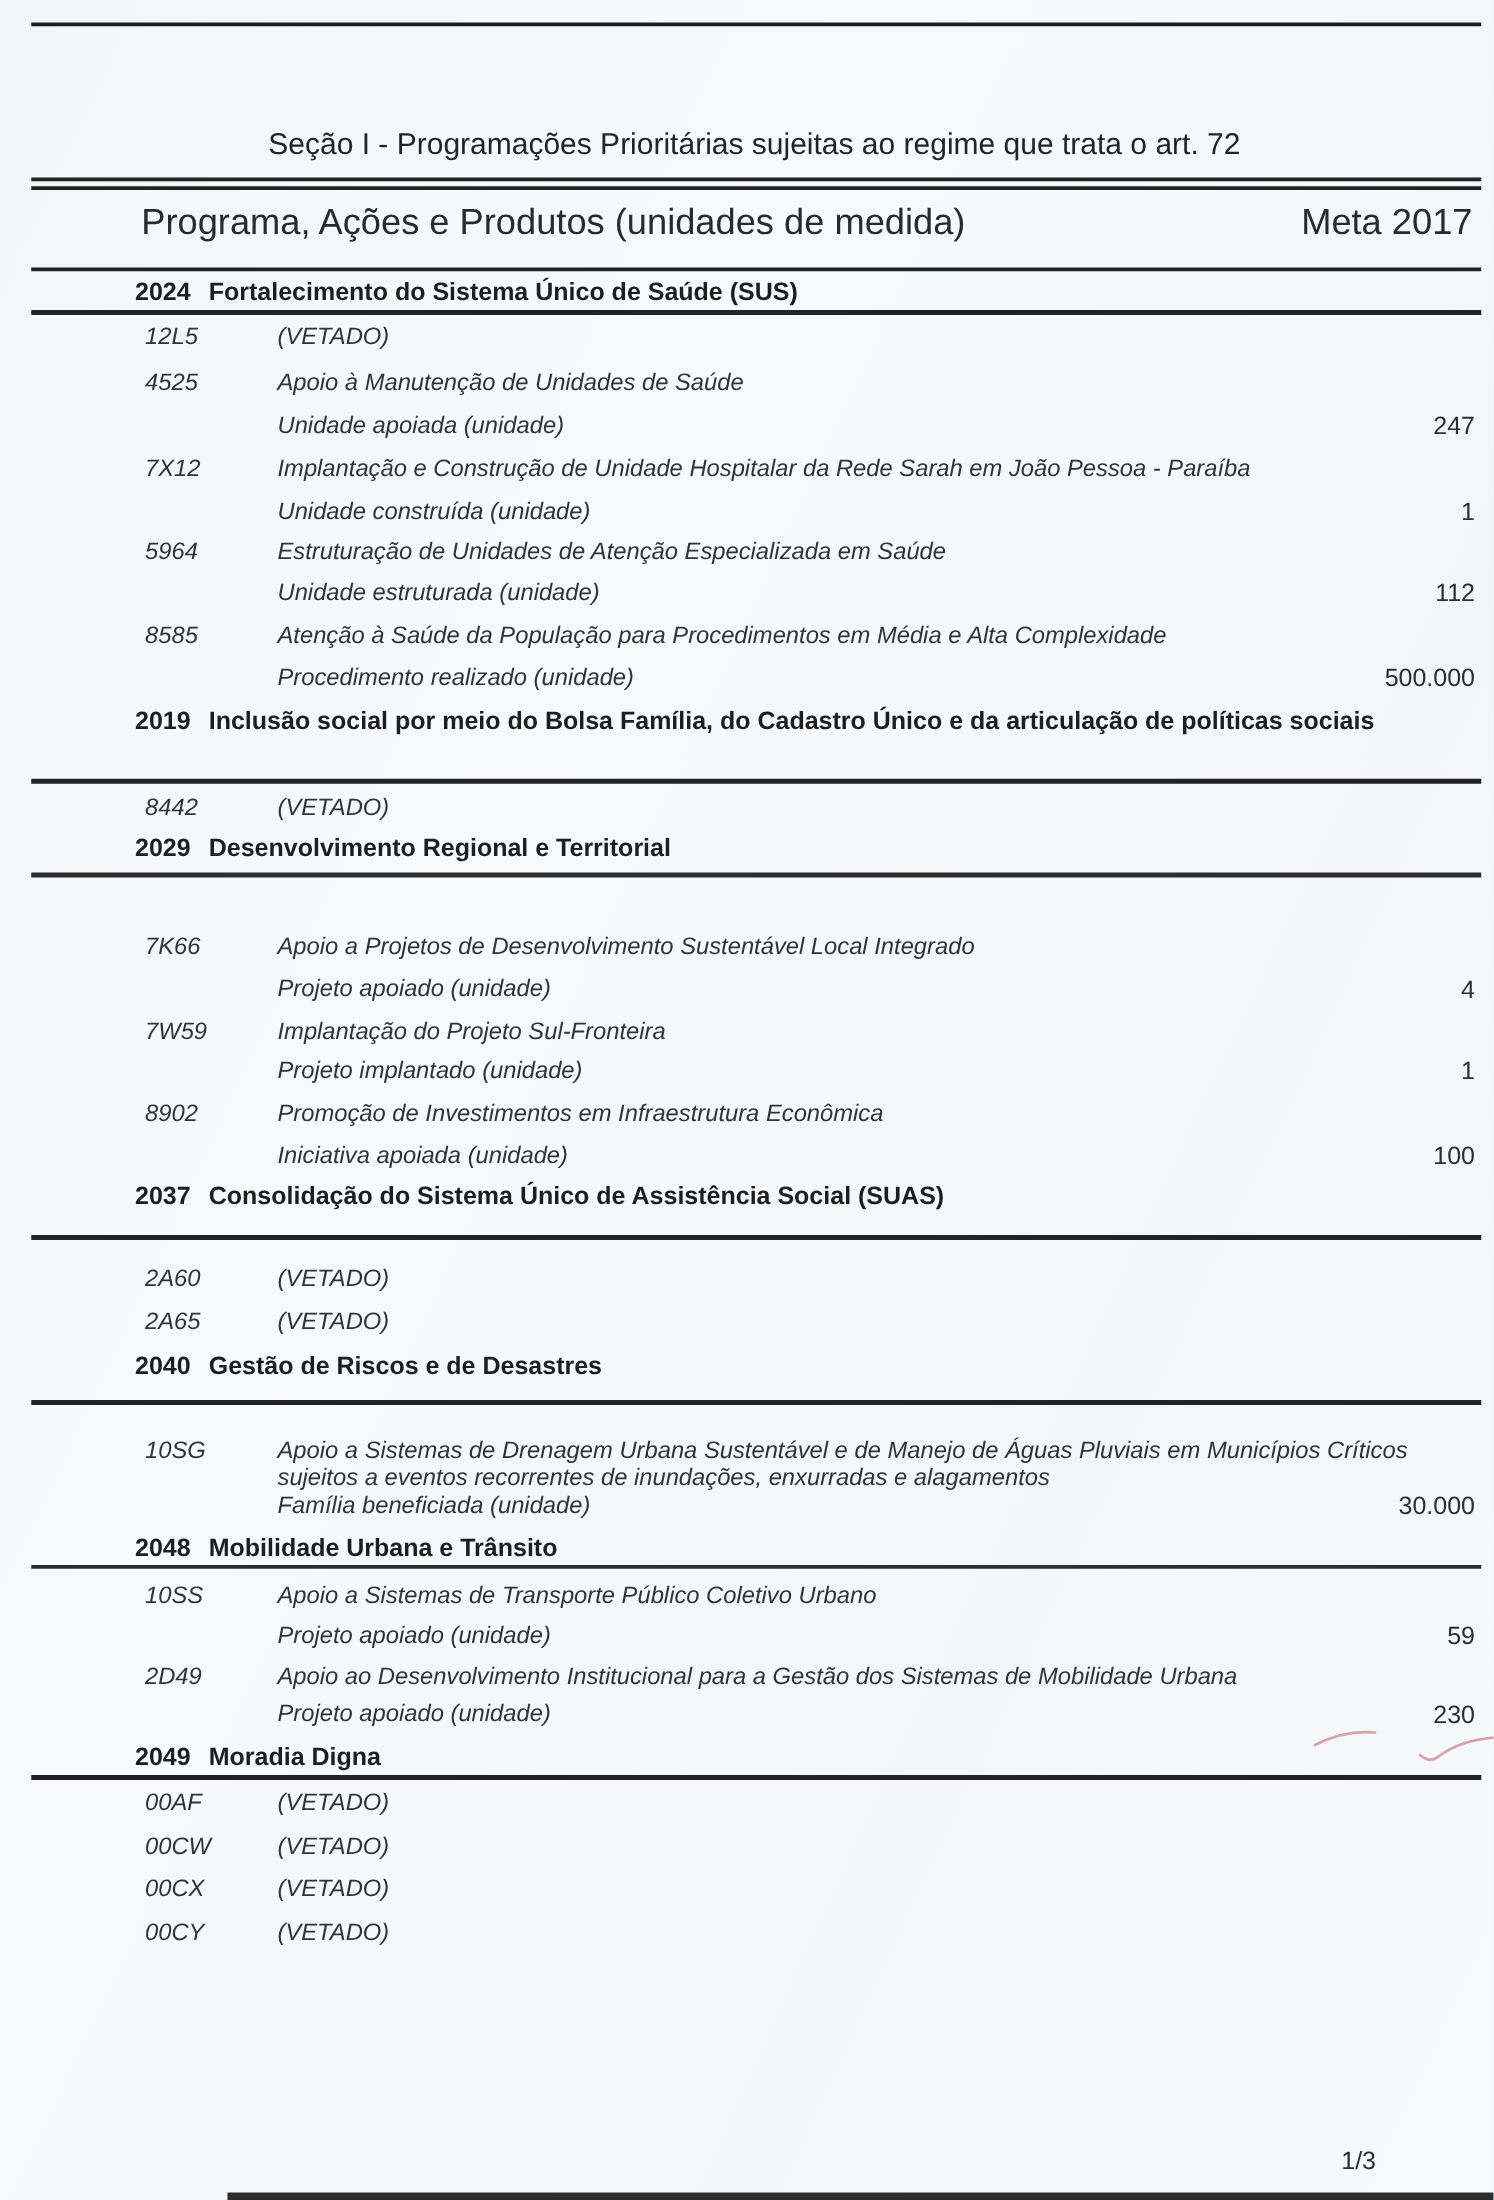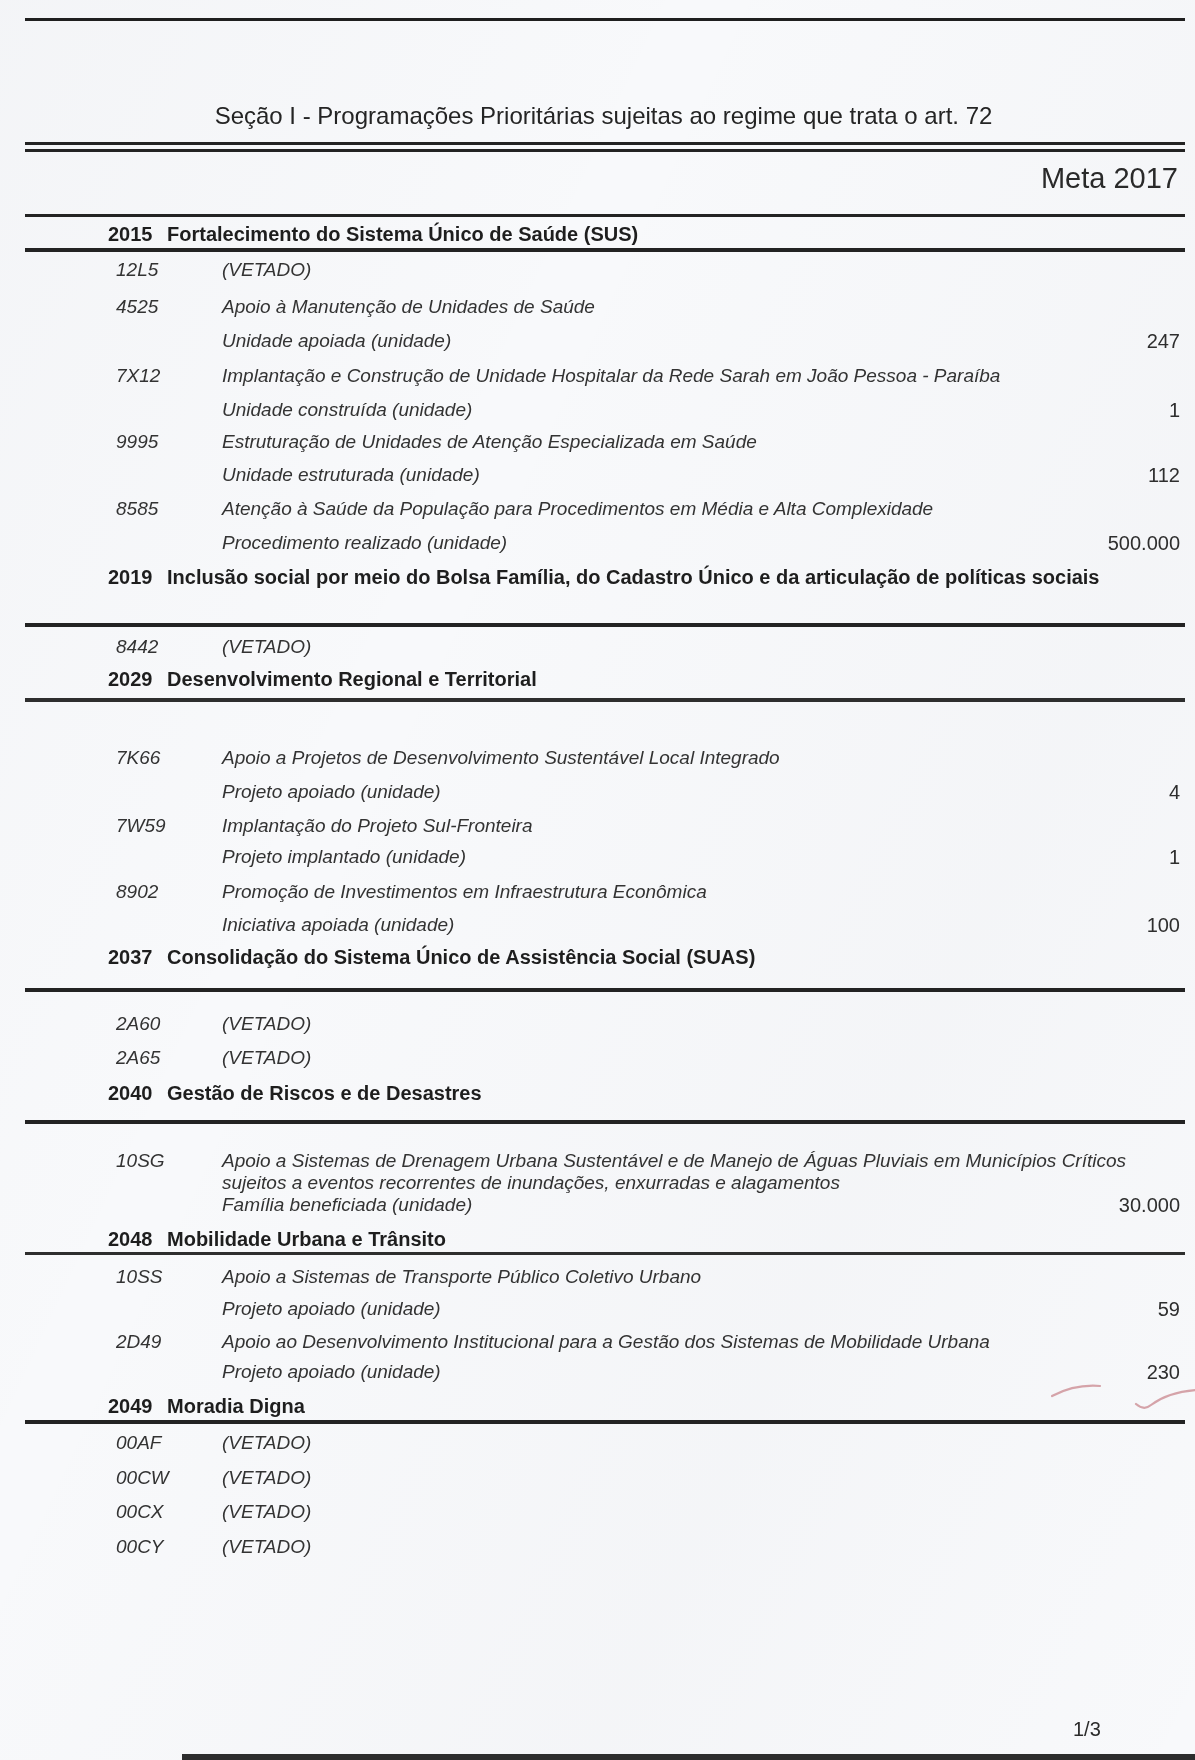"Programa, Ações e Produtos (unidades" div.hdr-left { html: none -> <div>Programa, Ações e Produtos (unidades de medida)</div> }
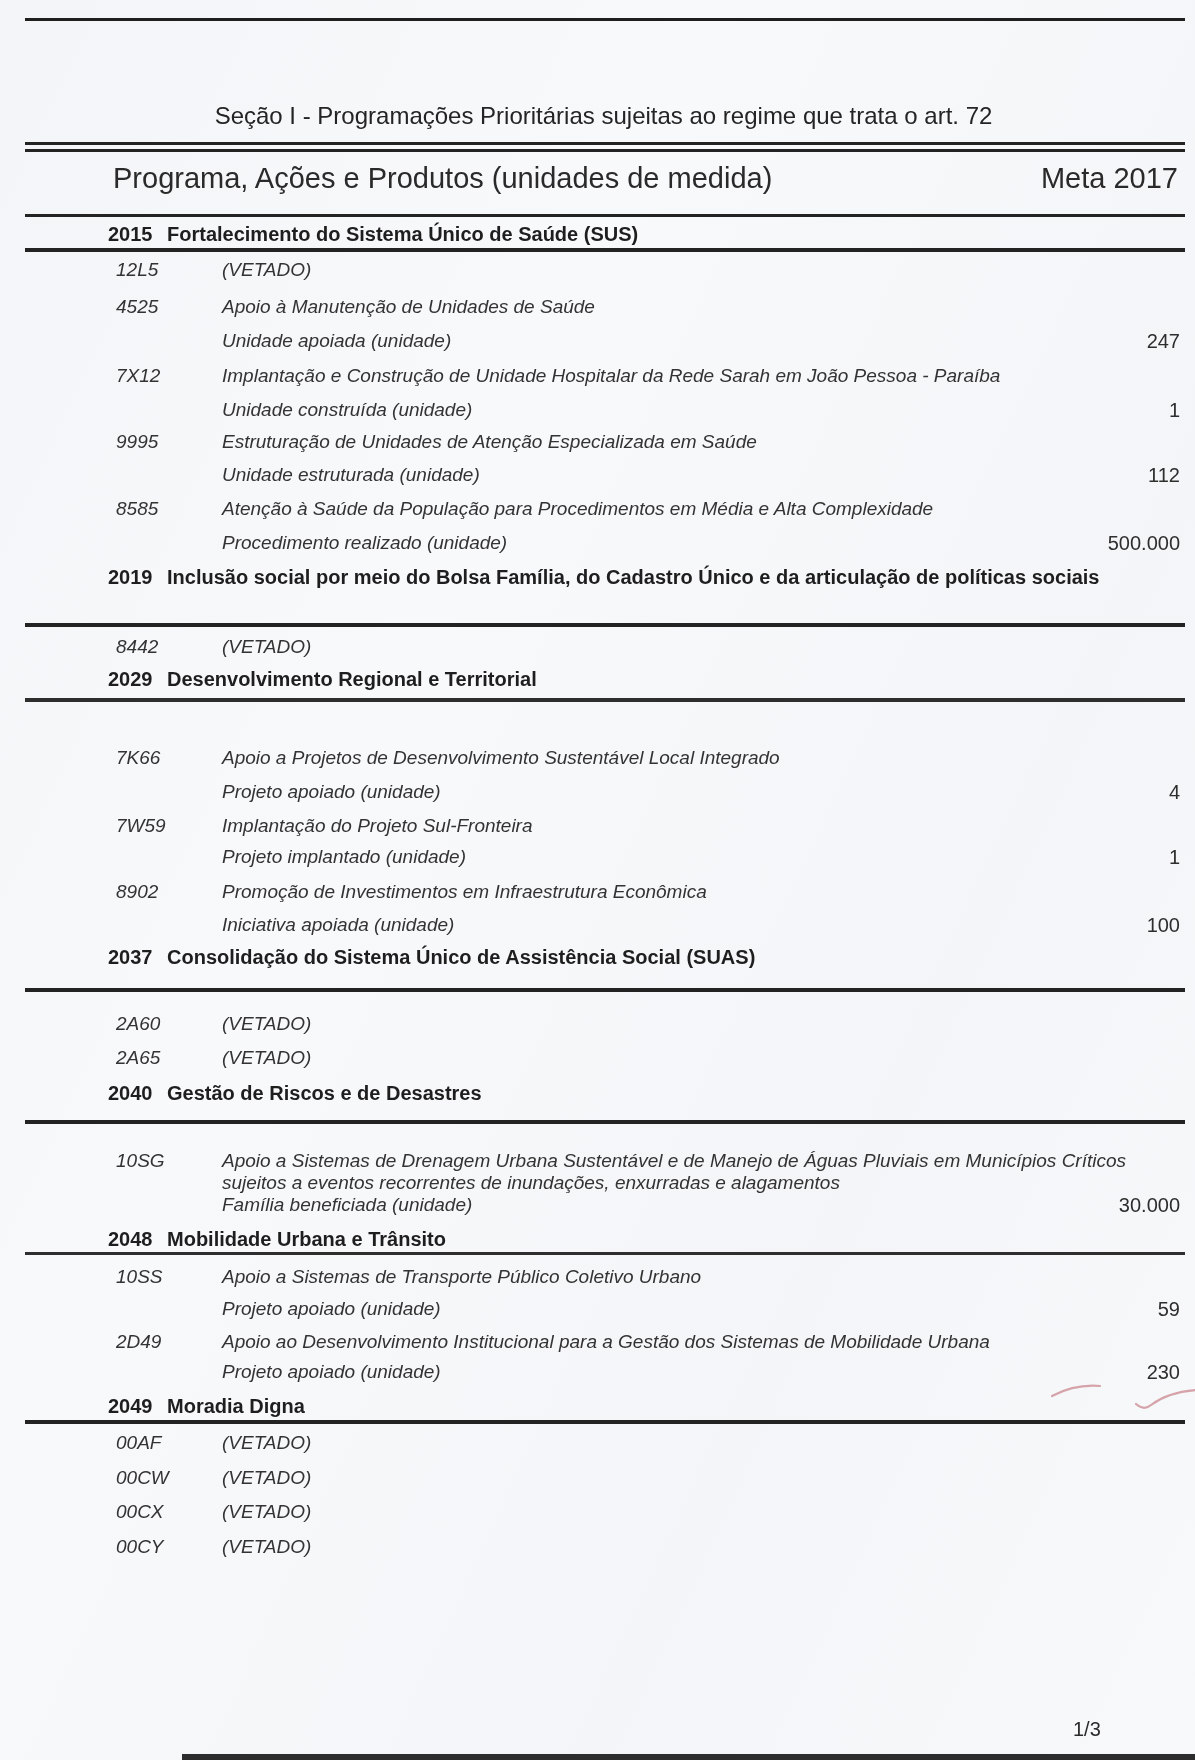"2015" span.code { text: 2015 -> 2024 }
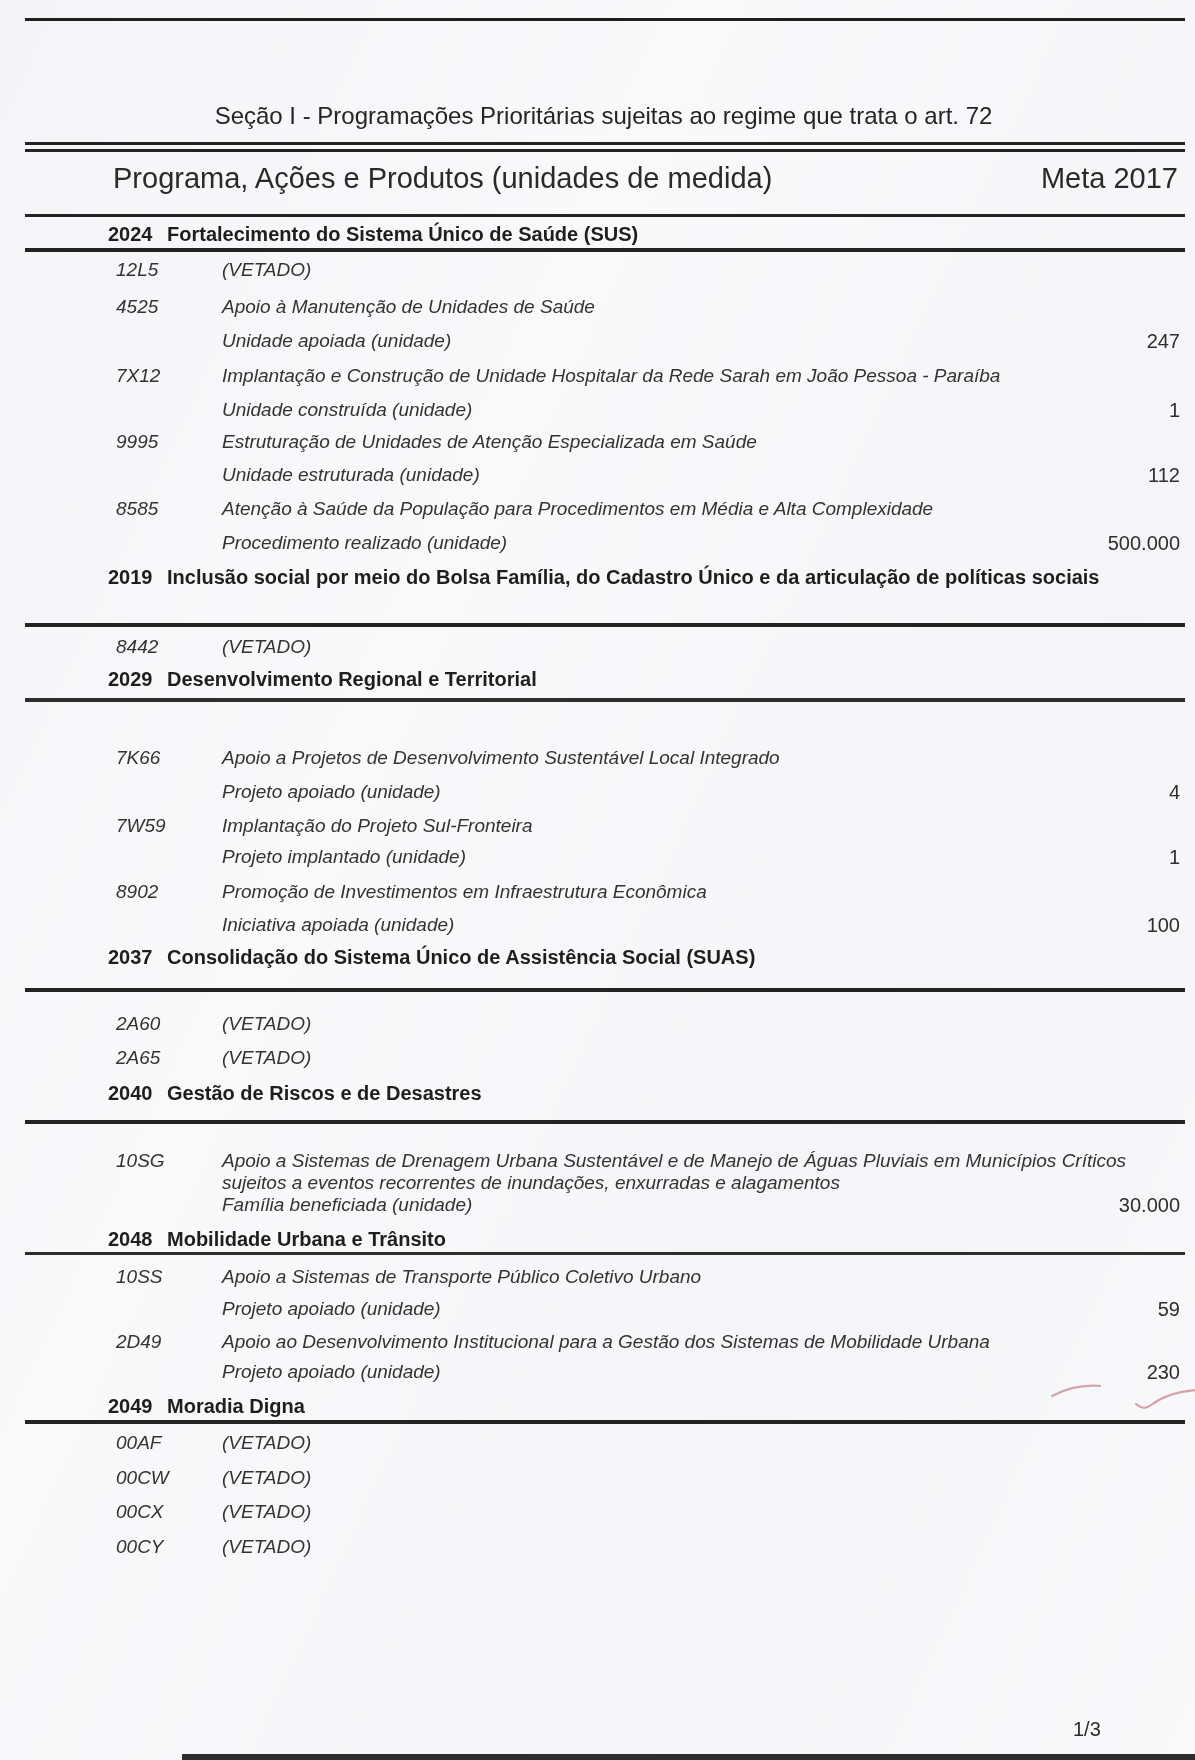"9995" span.code { text: 9995 -> 5964 }
